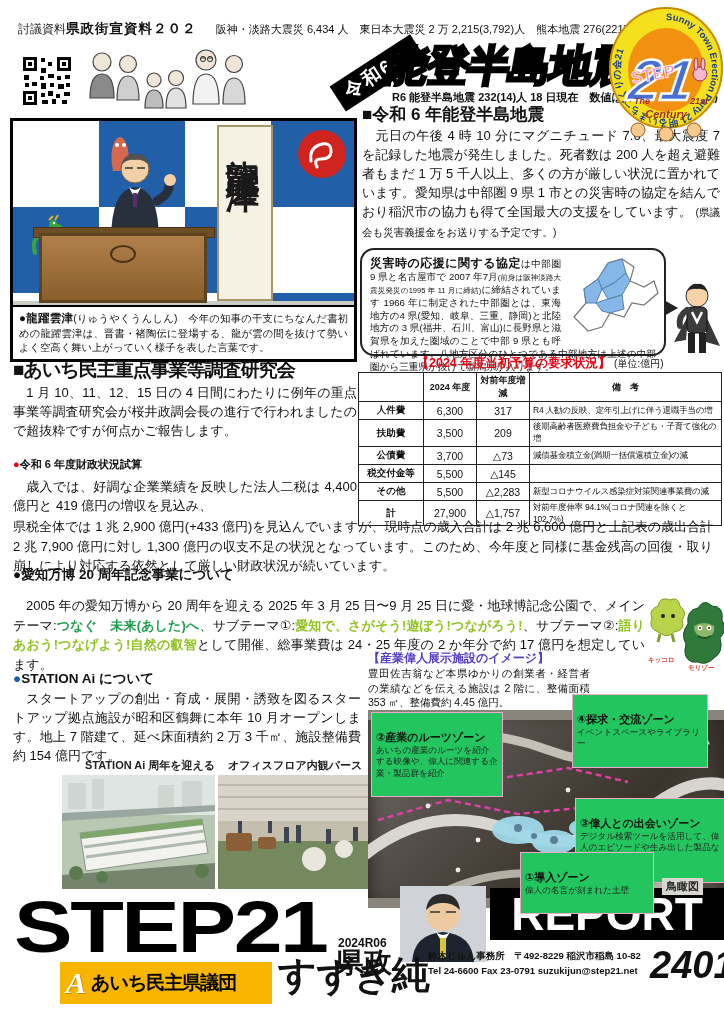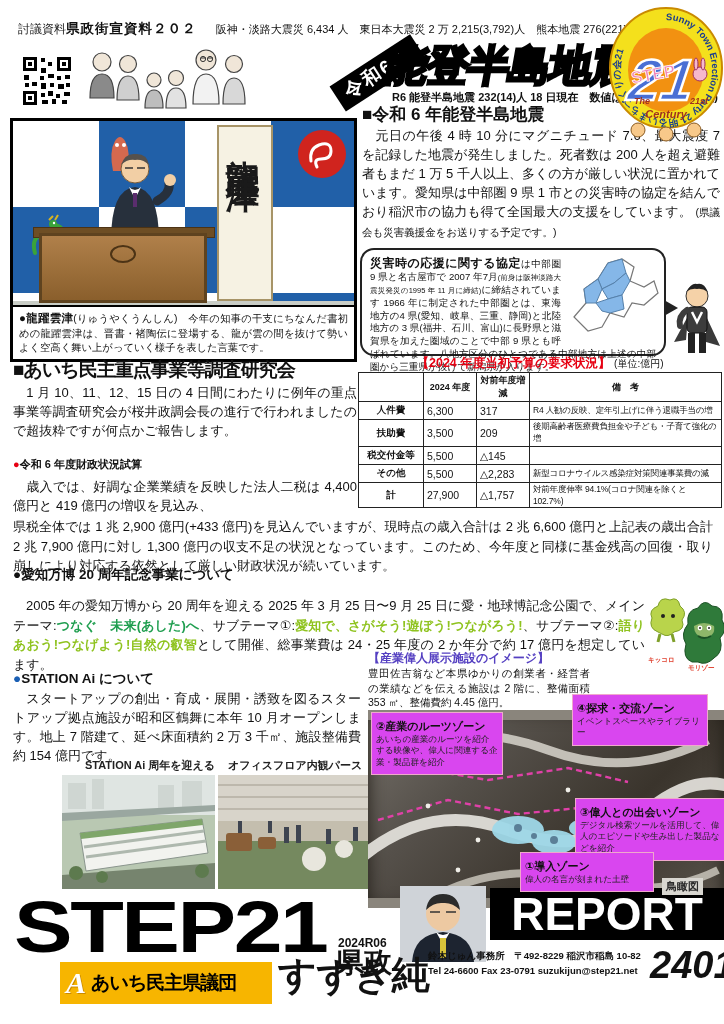"6,300" .c-num { text-align: left -> center }
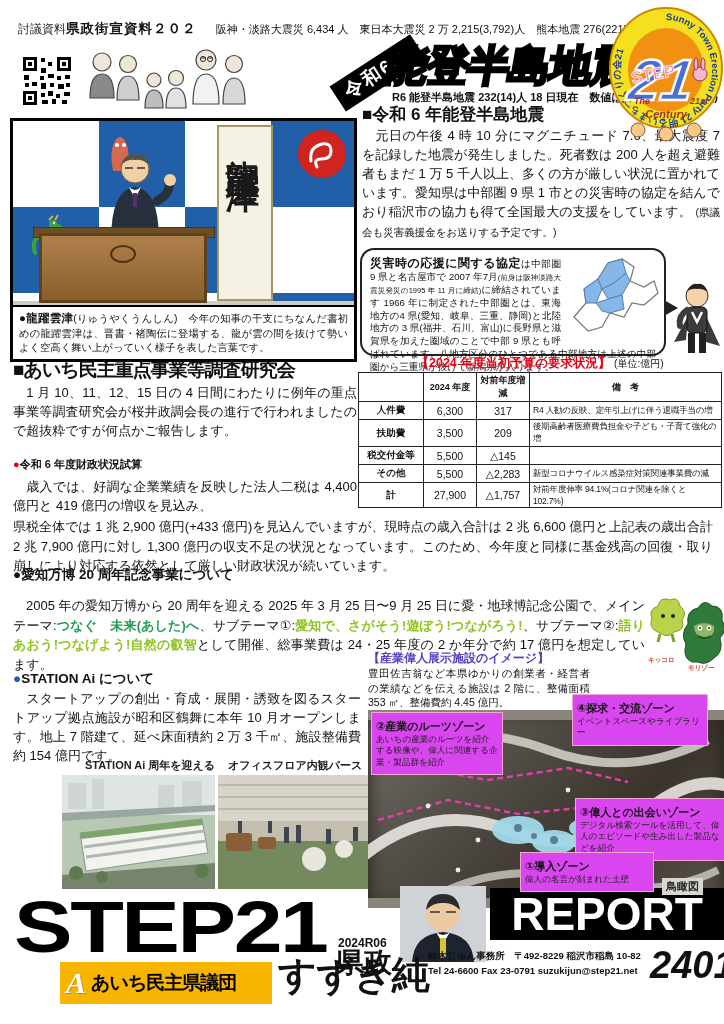"公債費" tr { html: none -> <tr> <td>公債費</td> <td>3,700</td> <td>△73</td> <td>減債基金積立金(満期一括償還積立金)の減</td> </tr> }
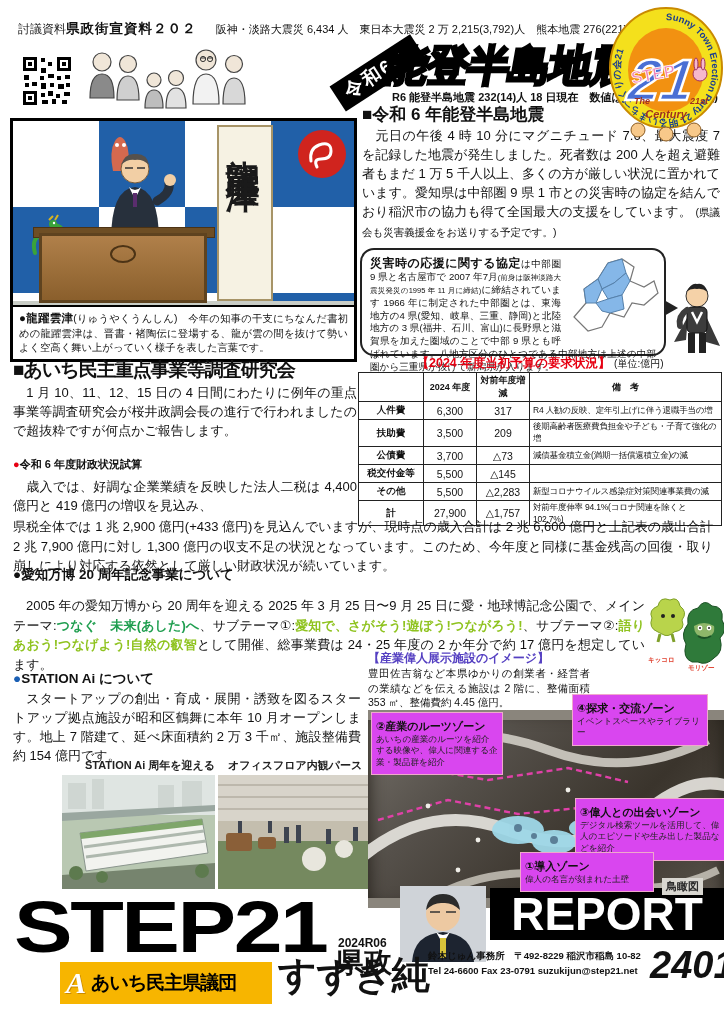"④探求・交流ゾーン" .zone { background: #d946ef -> #22c55e; padding: 6px 4px -> 17px 4px }
